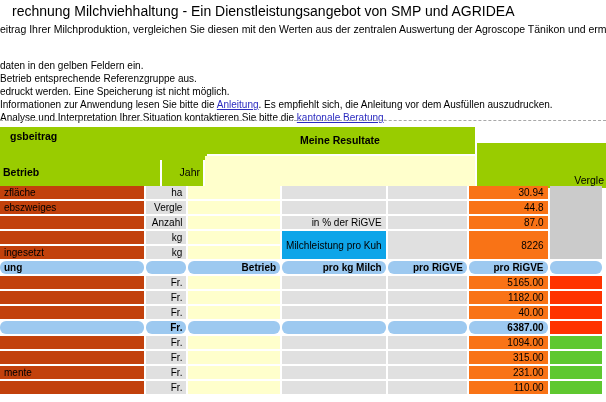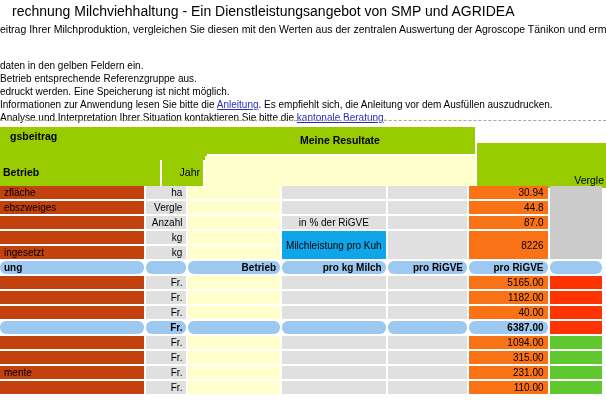"in % der RiGVE" td.c-mid { text-align: center -> right }
